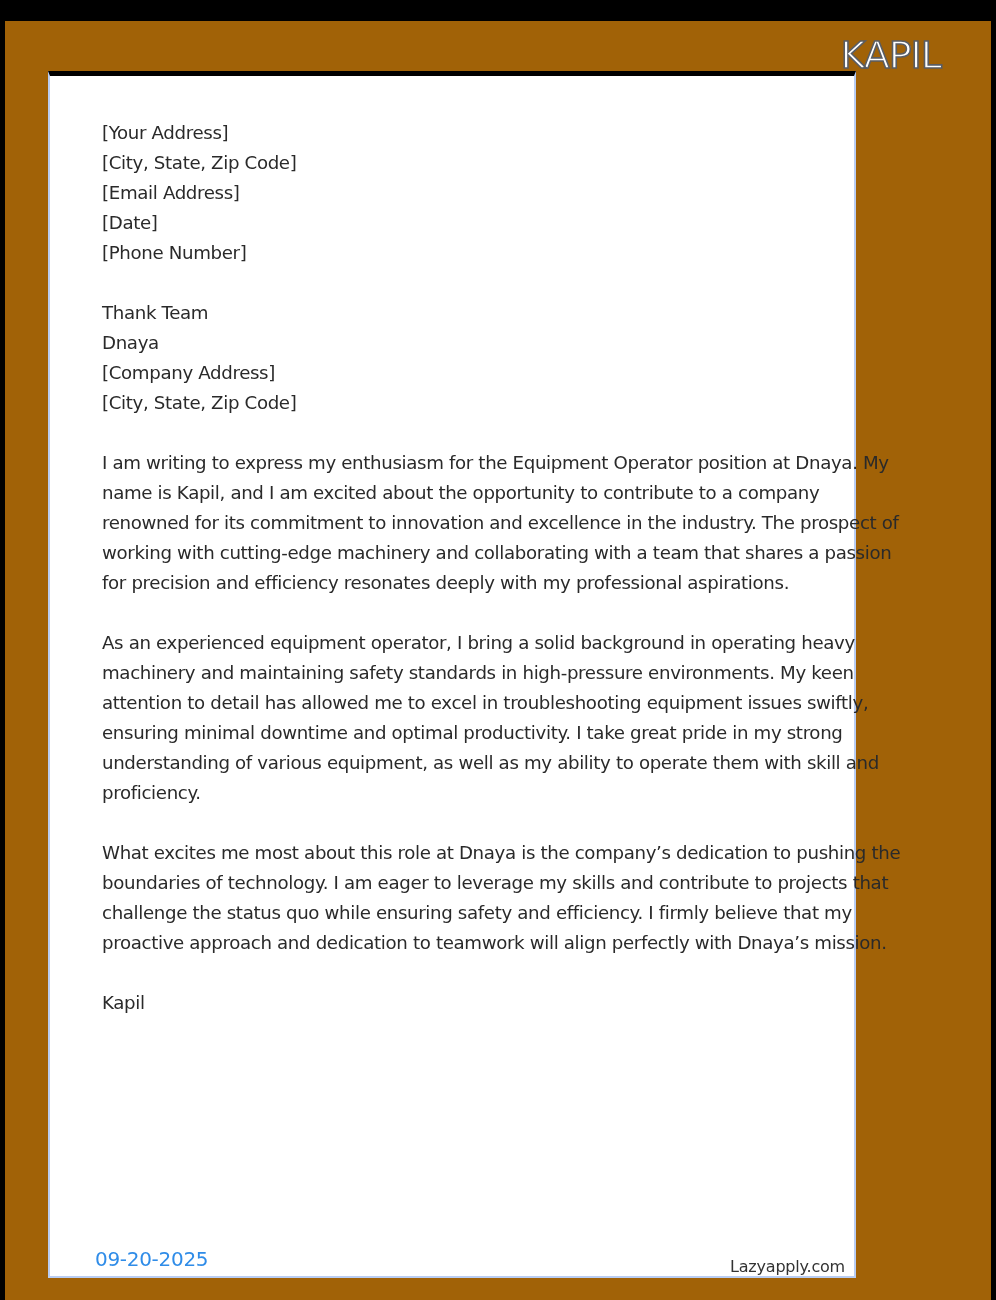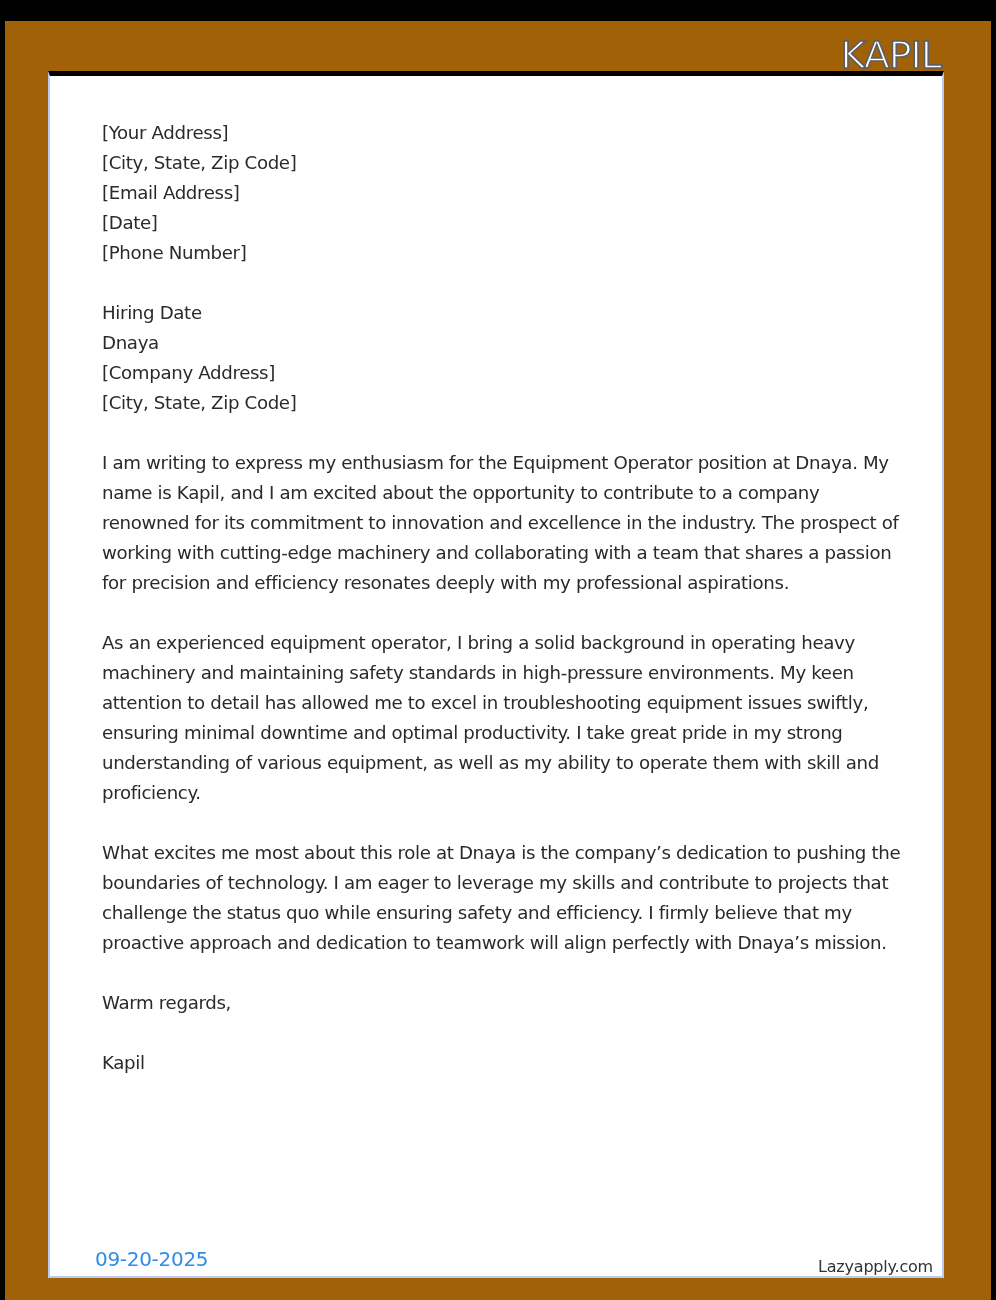"[Your Address]" .paper { width: 896px -> 808px }
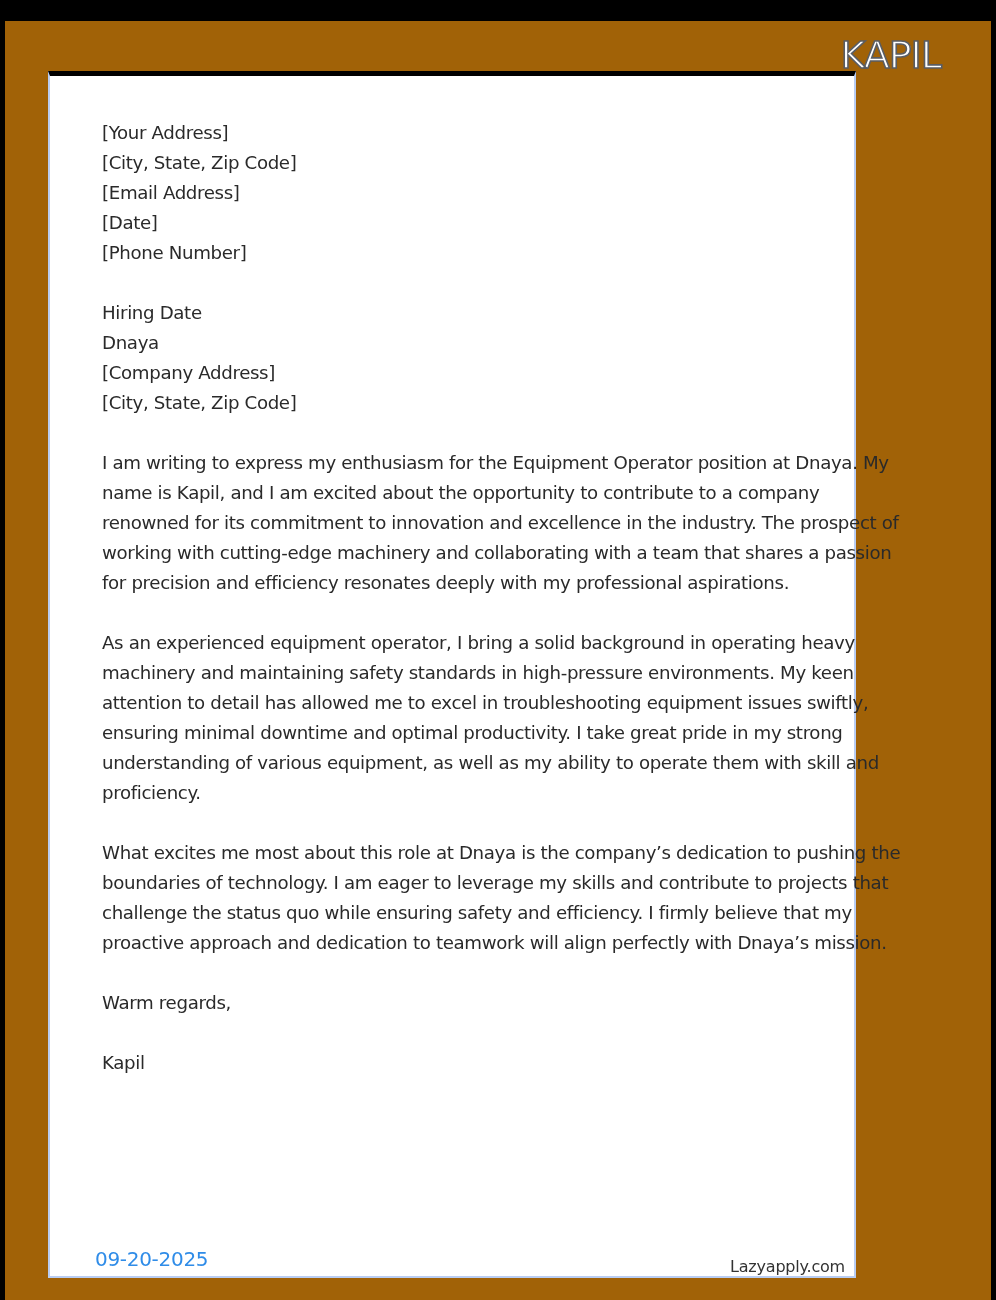"Hiring Date" span { text: Hiring Date -> Thank Team }
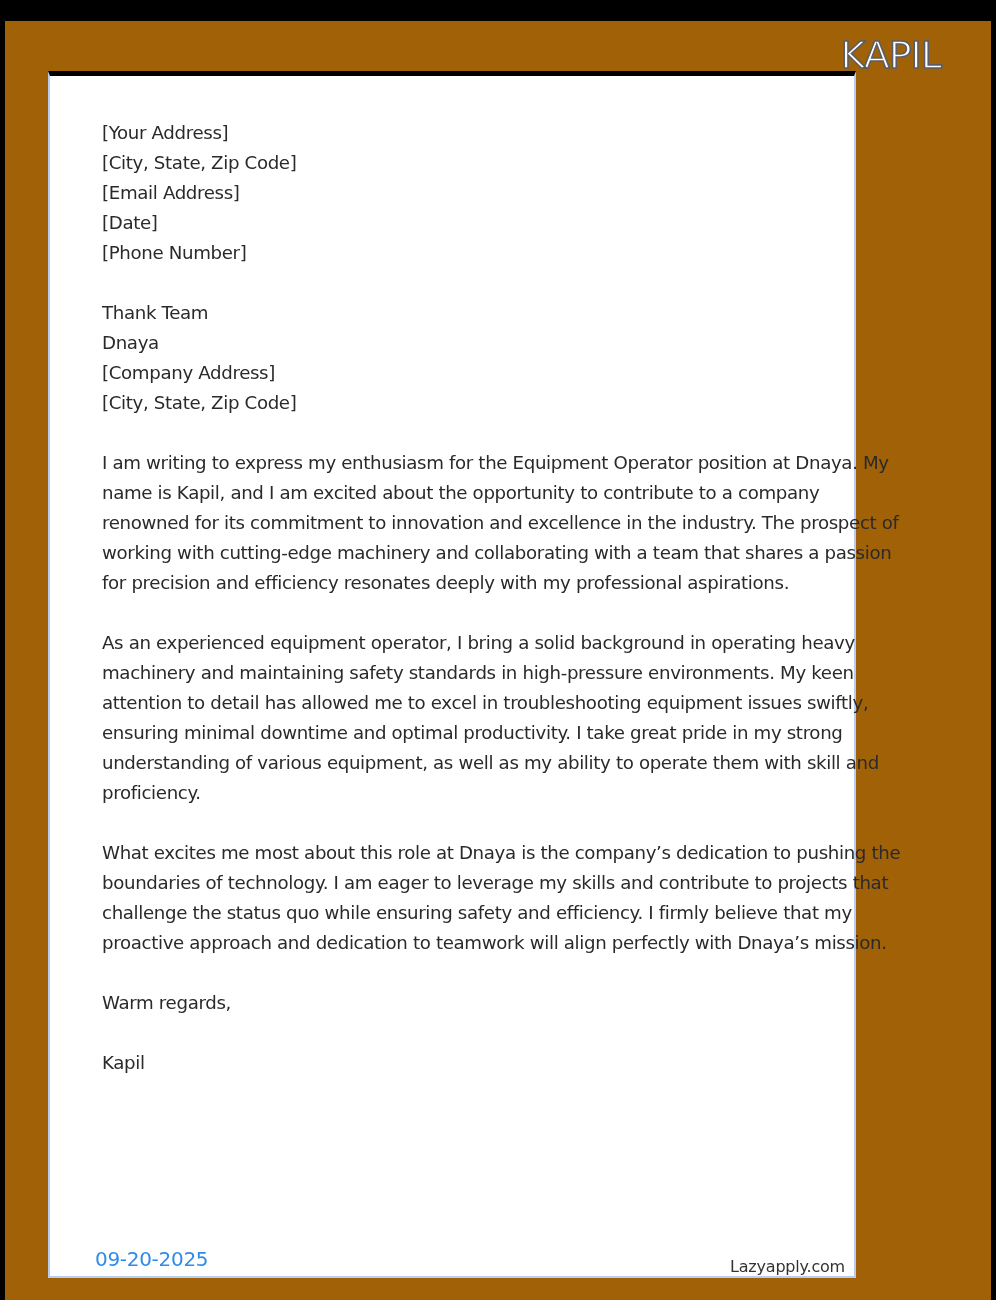"Warm regards," p { html: <p>Warm regards,</p> -> none }
